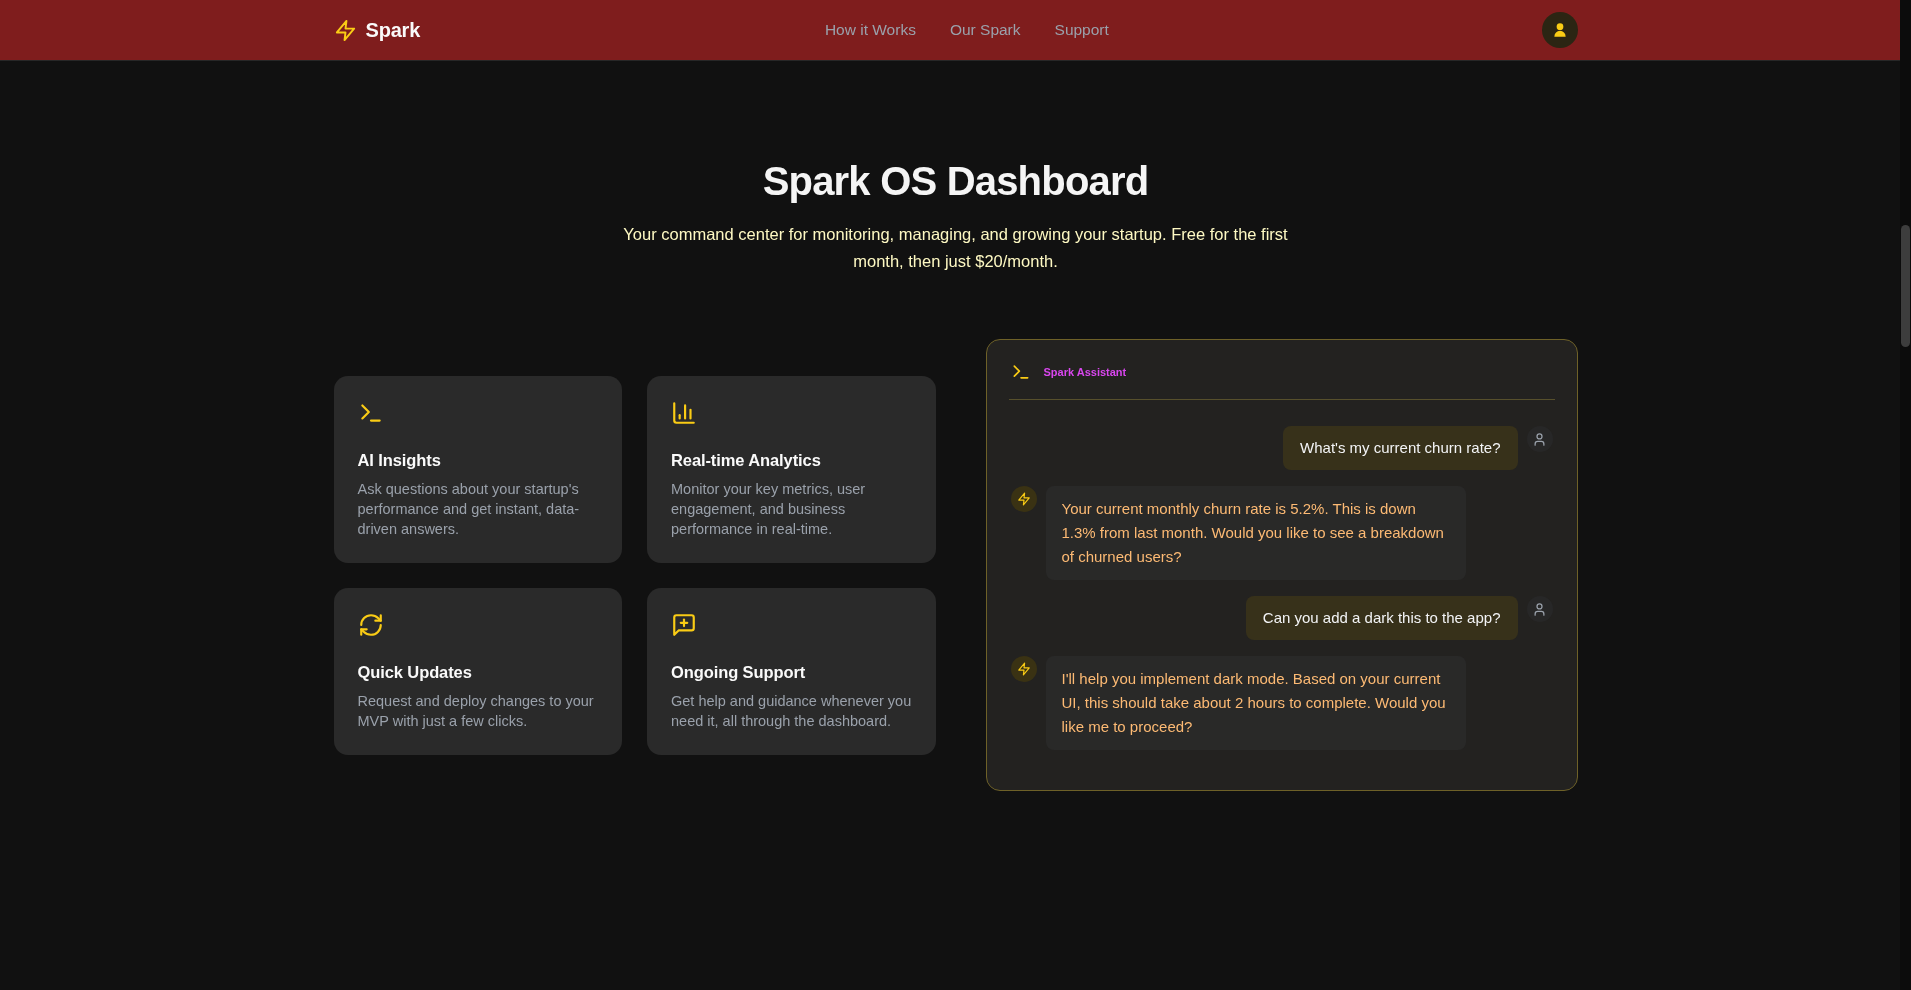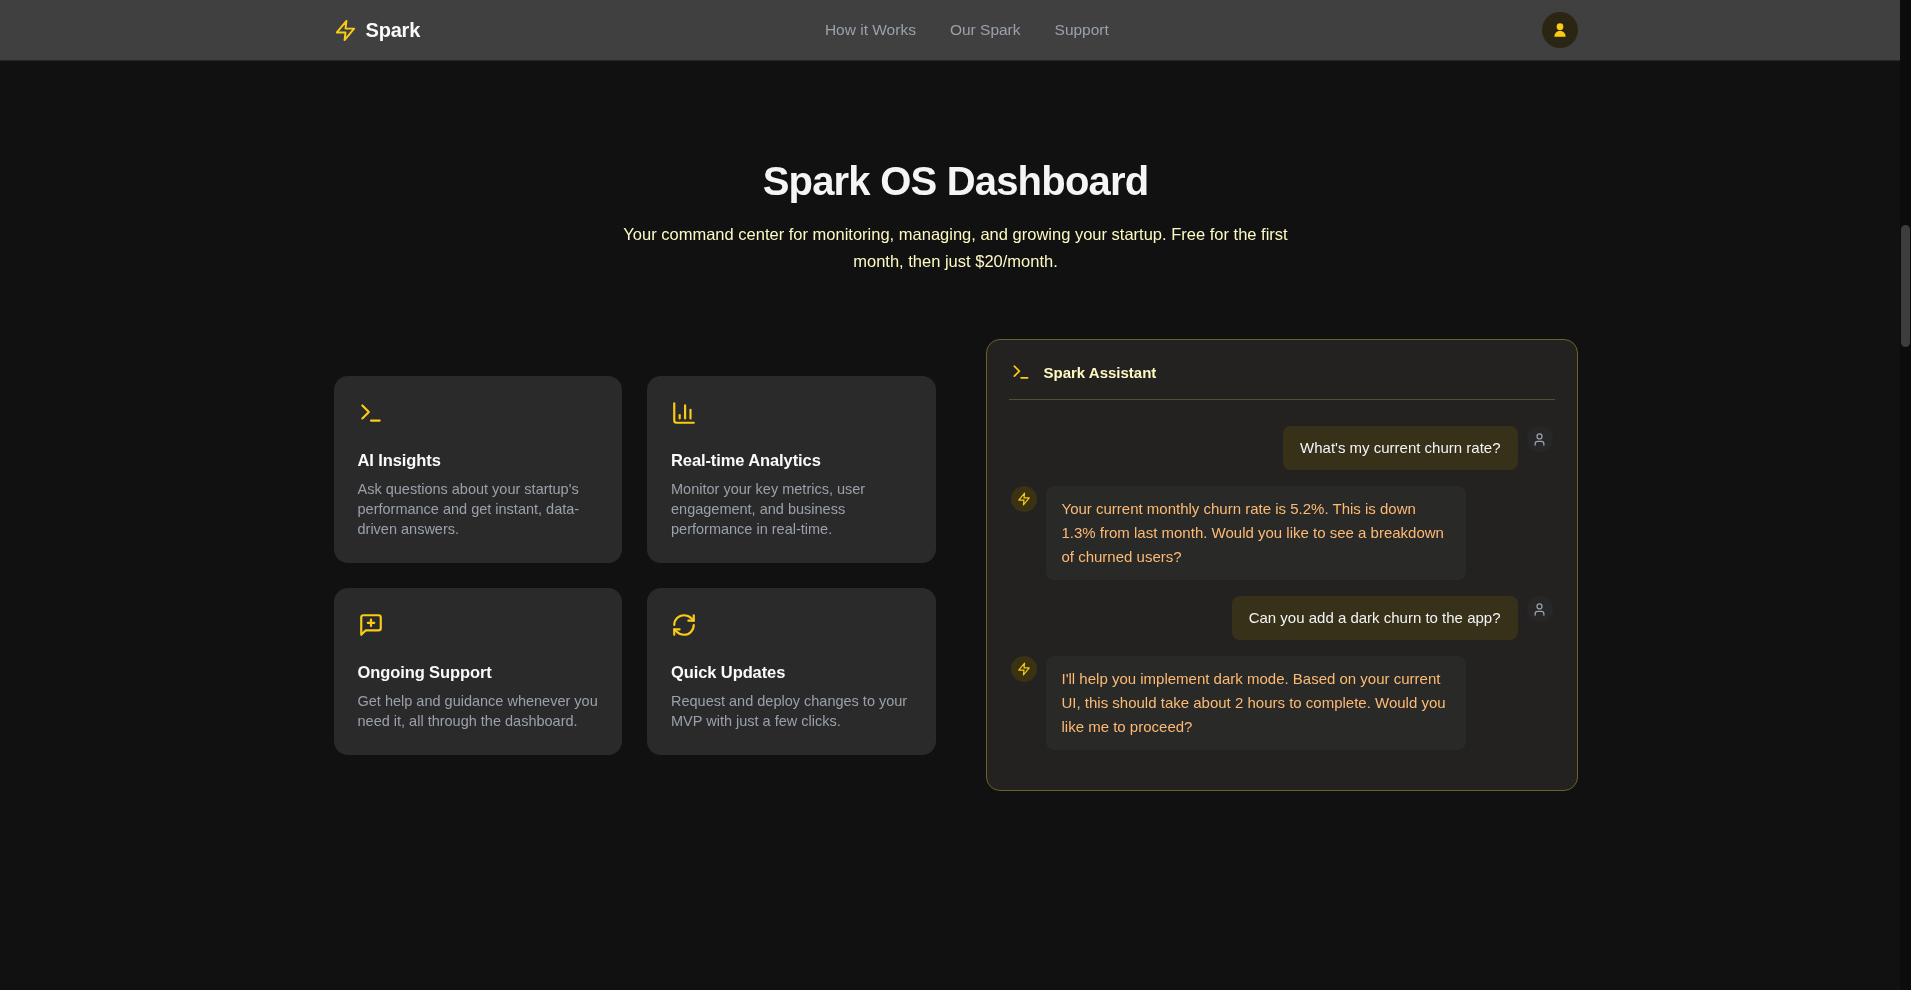"Spark" .nav { background: #404040 -> #7f1d1d }
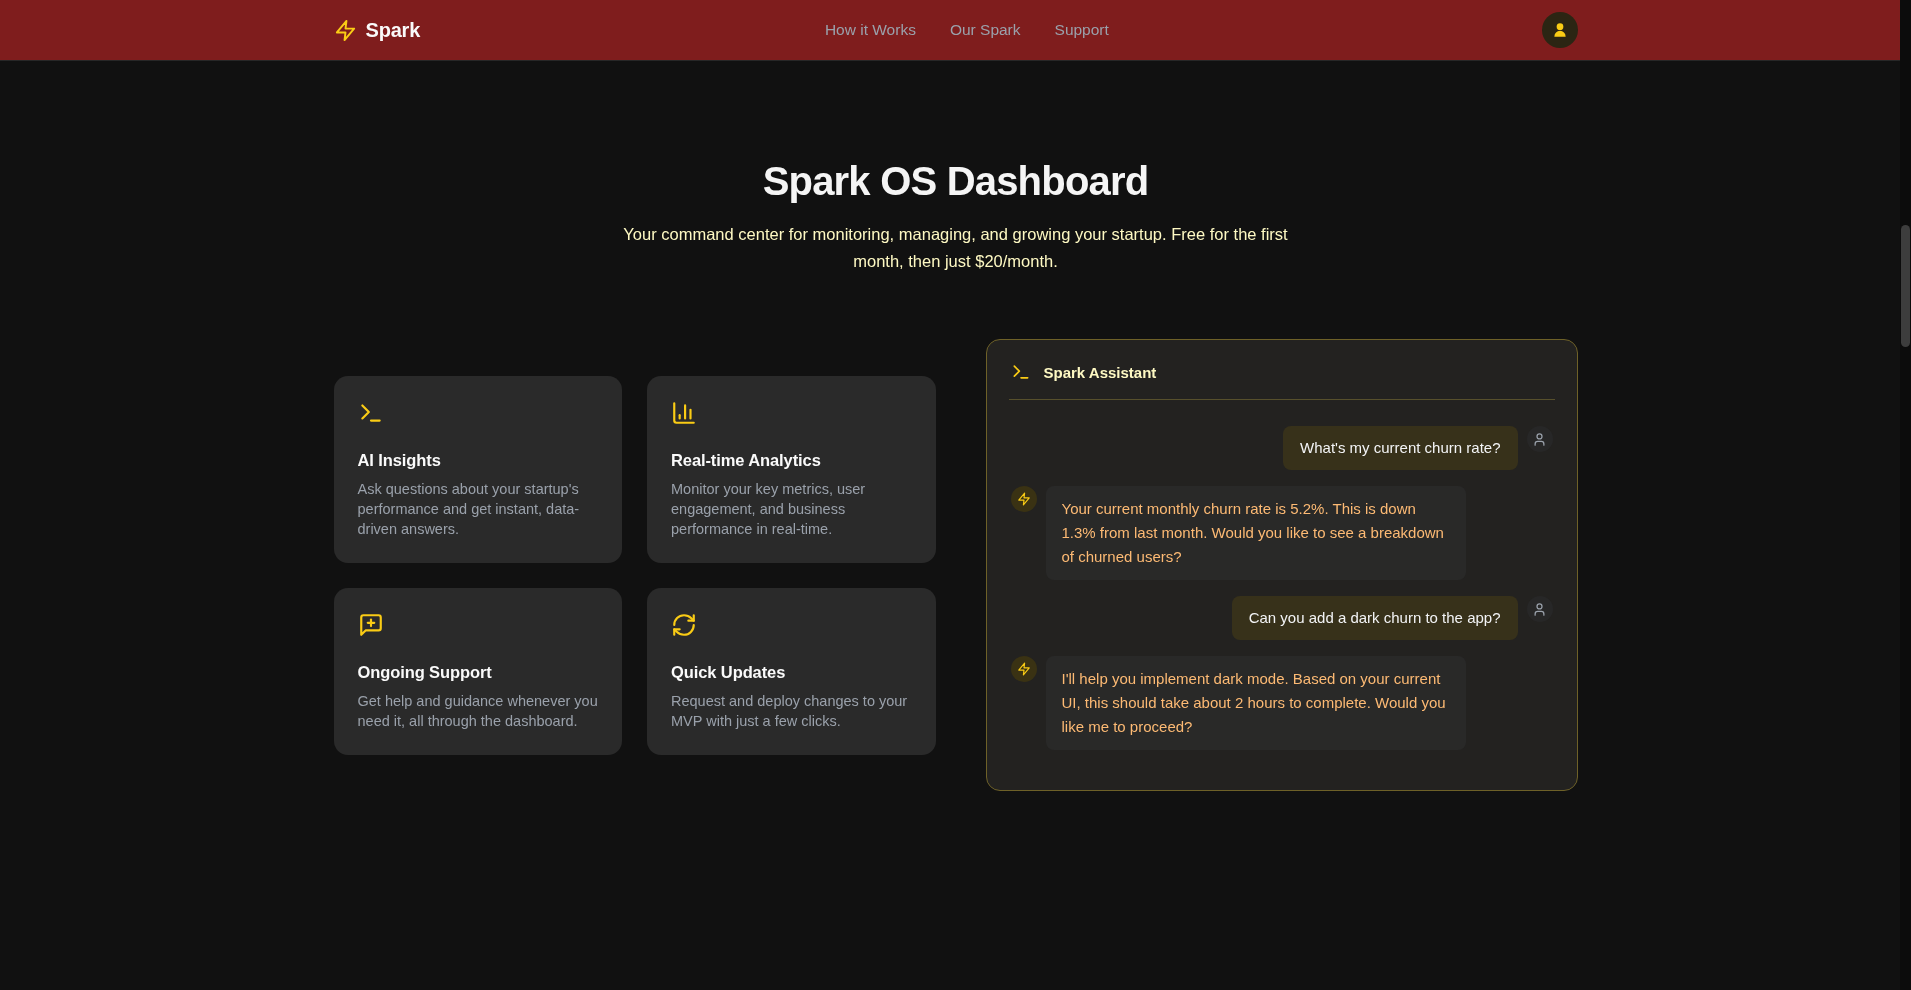"Spark Assistant" .chat-title { color: #fef9c3 -> #d946ef; font-size: 15px -> 11px }
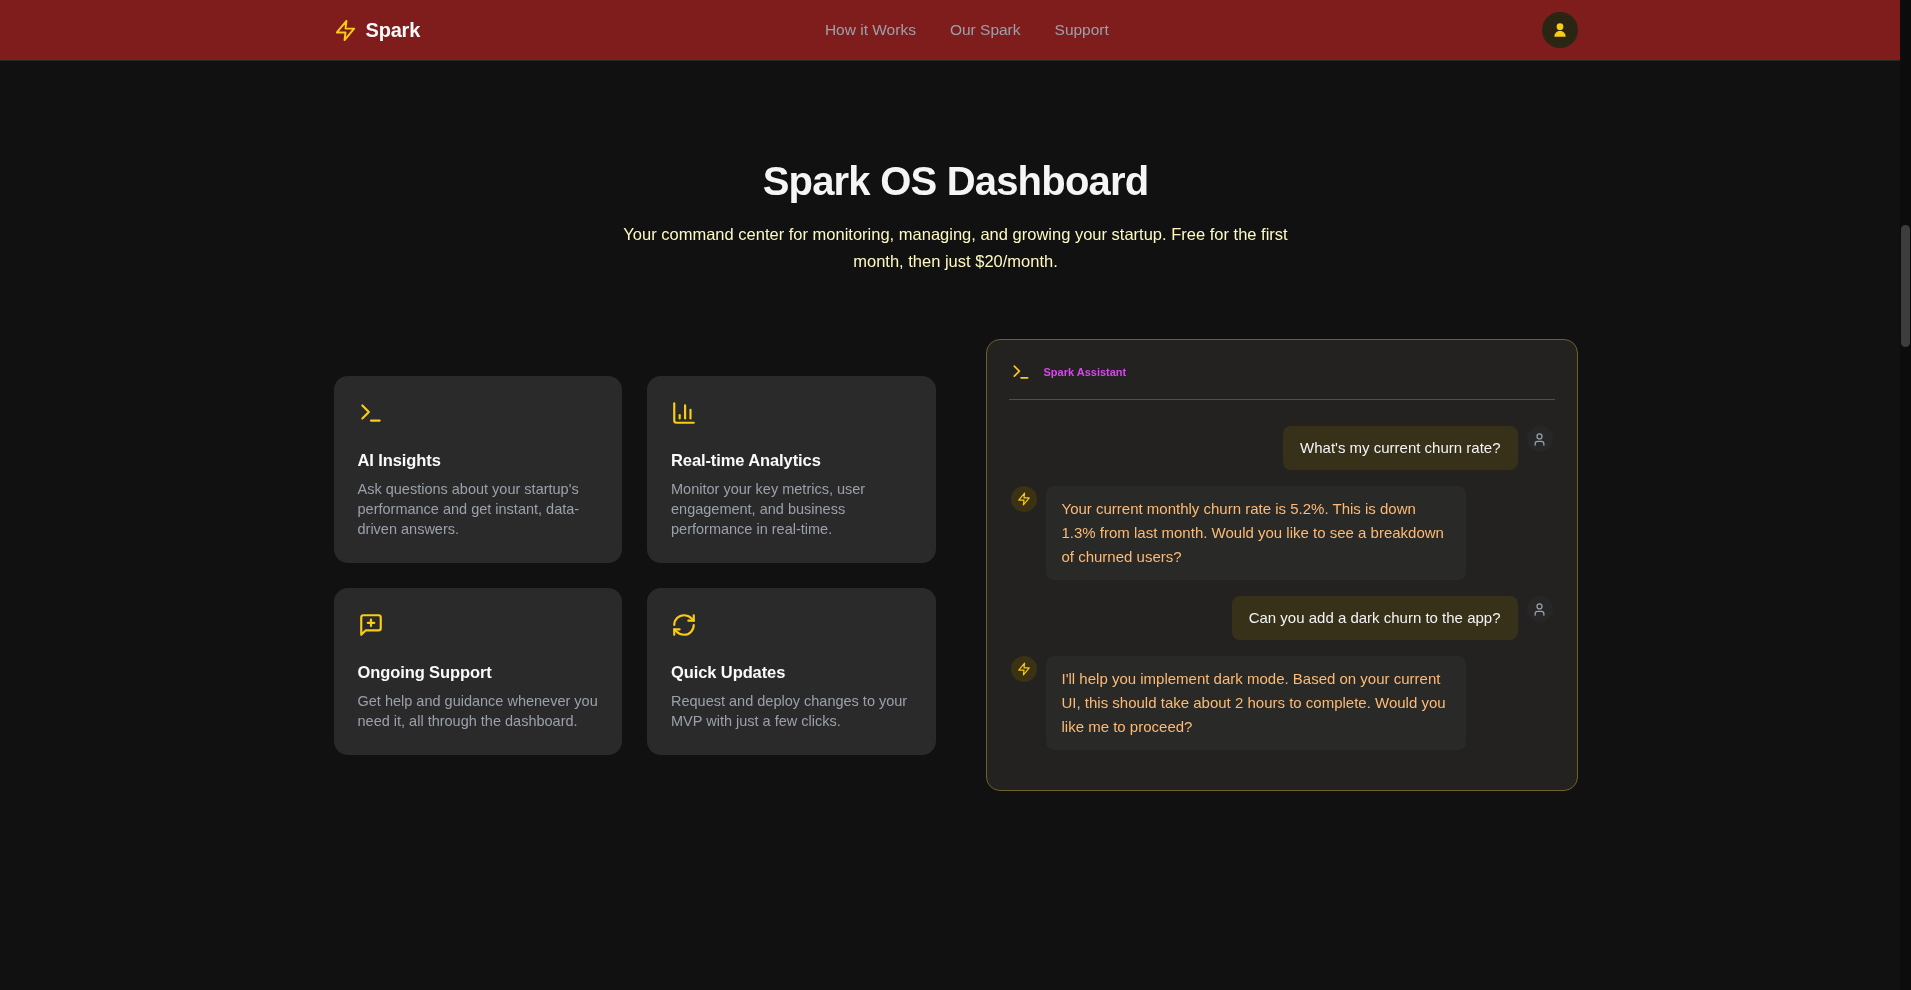"Can you add a dark" div.bubble { text: churn -> this }
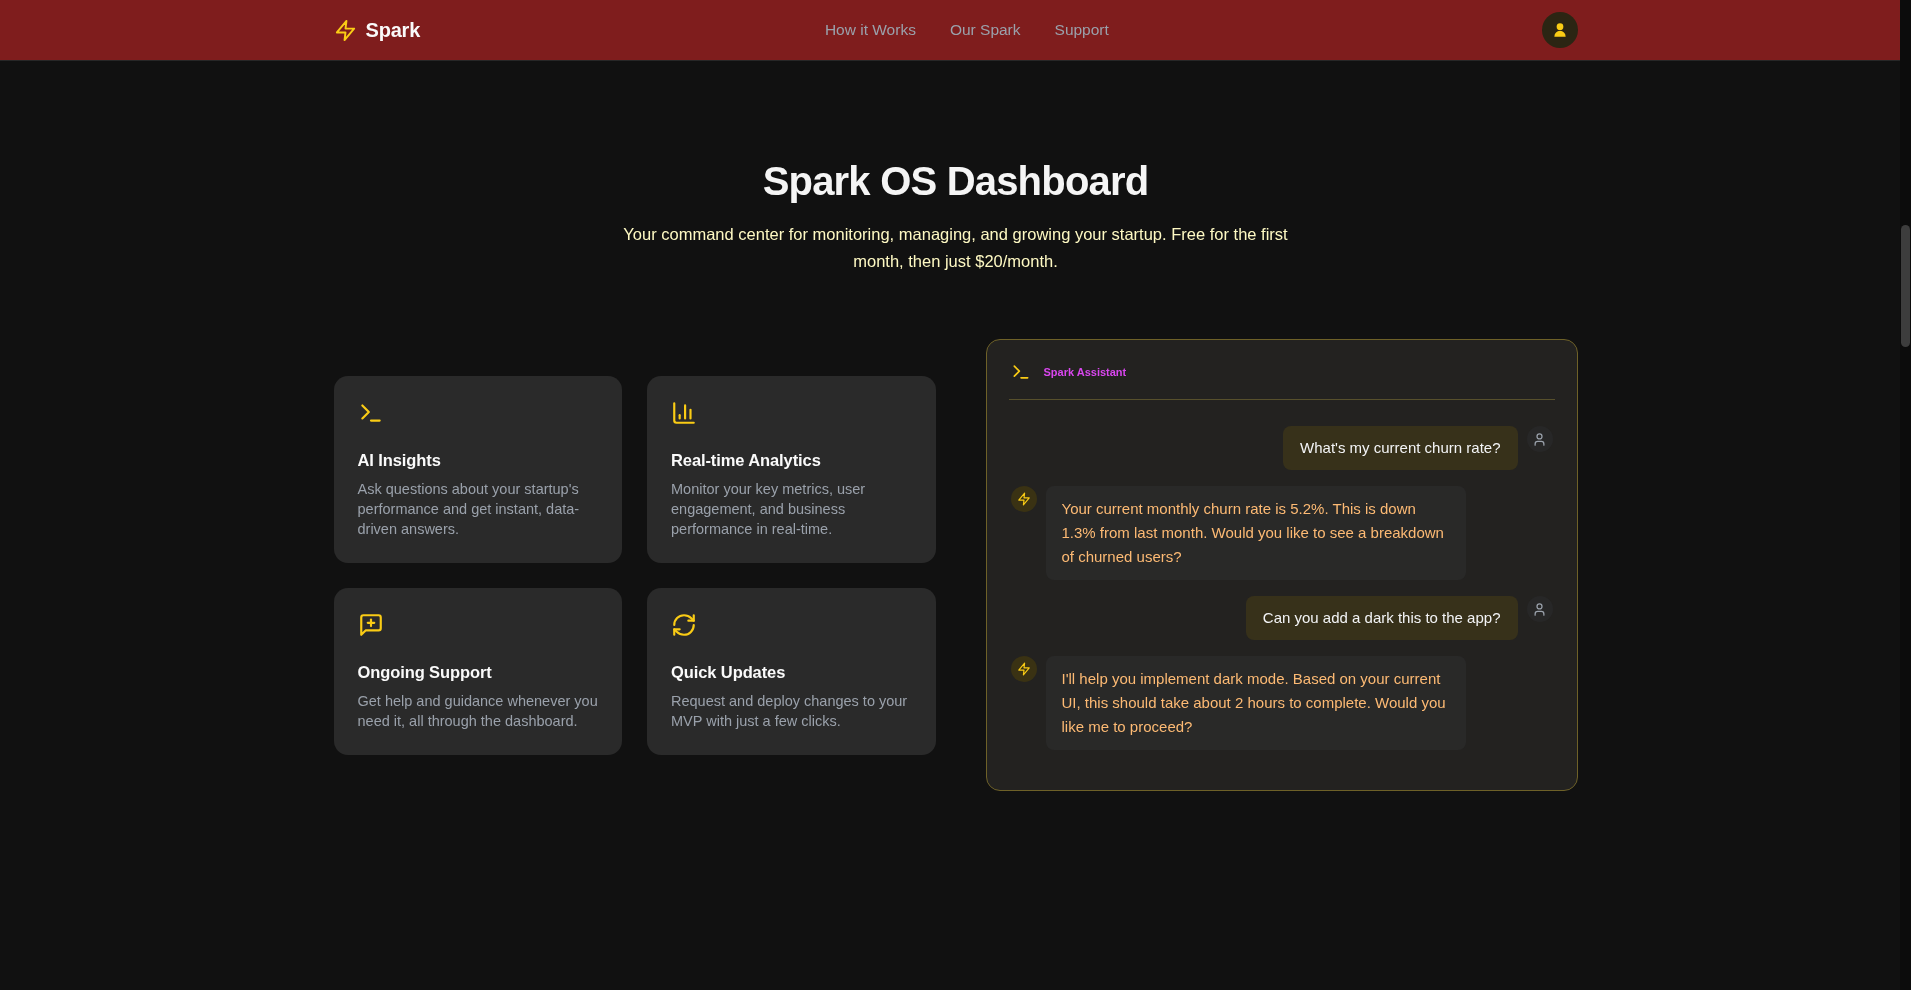"Ongoing Support" div.card { order: before "Quick Updates" -> after "Quick Updates" }
